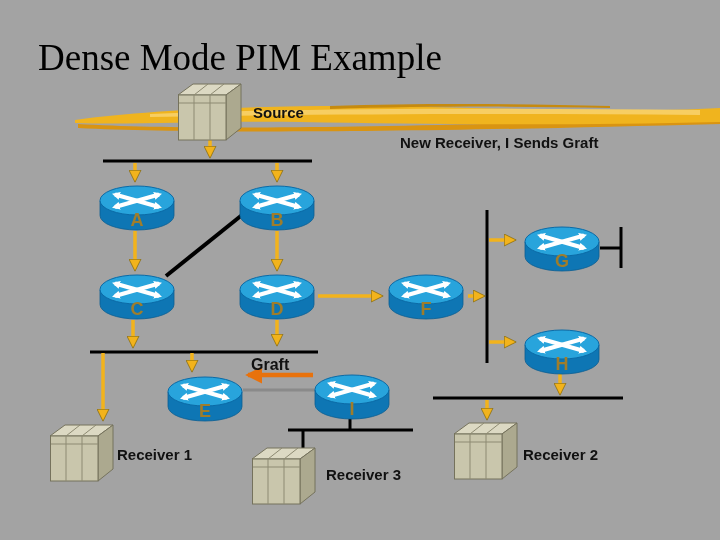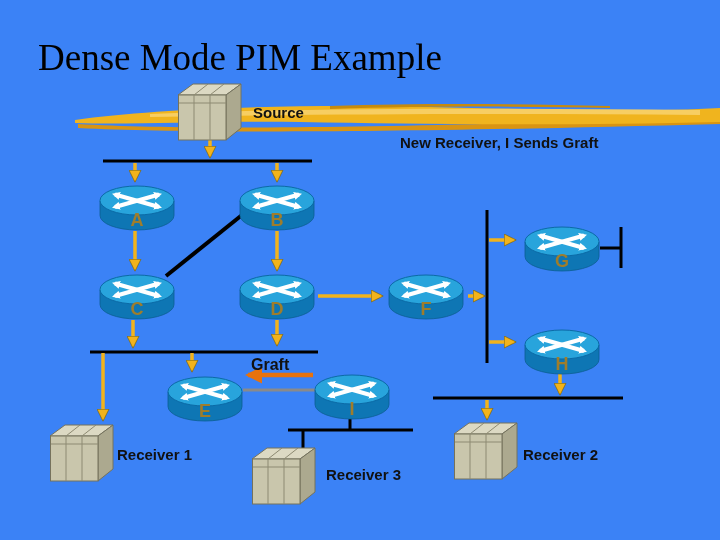"Dense Mode PIM Example" .slide { background: #3b82f6 -> #a3a3a3 }
